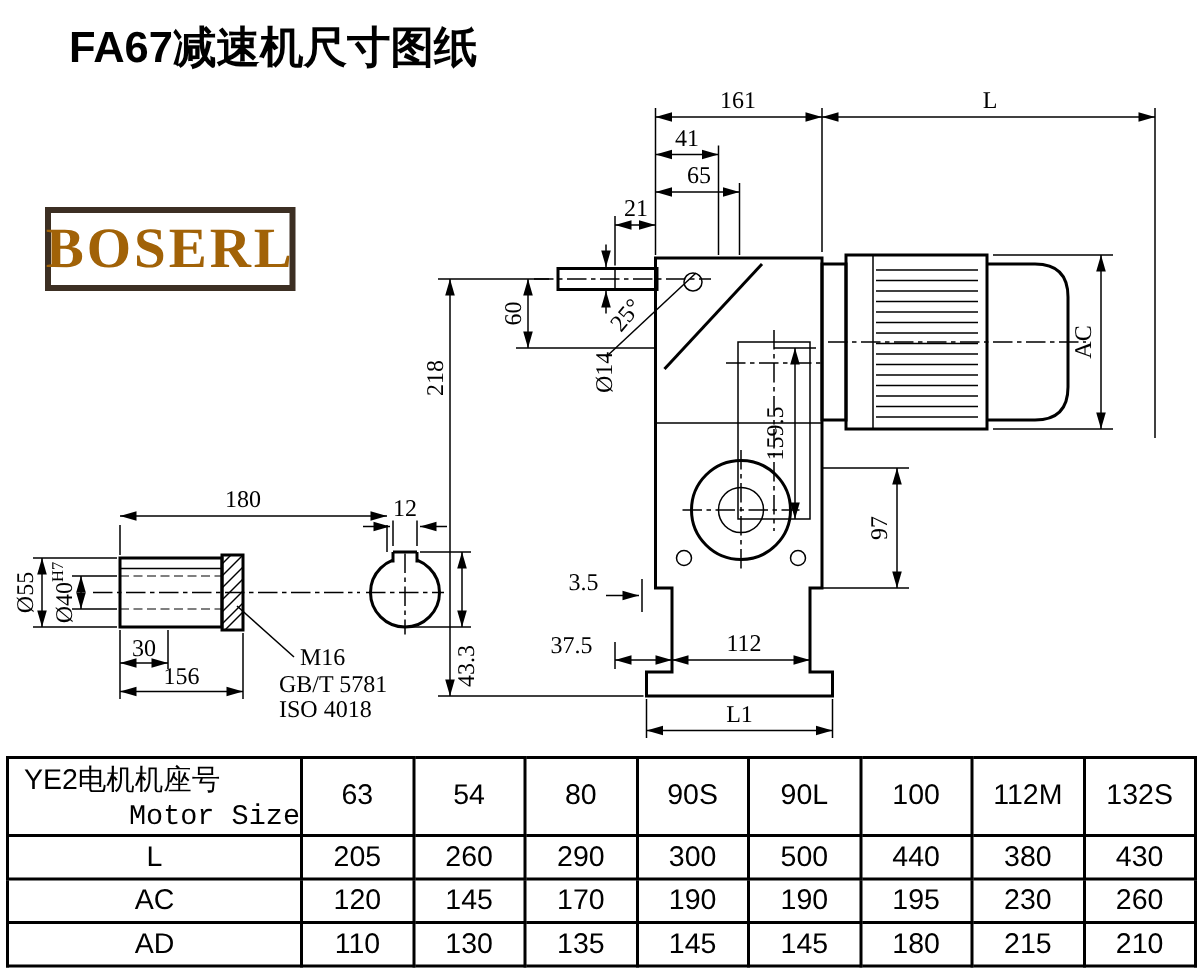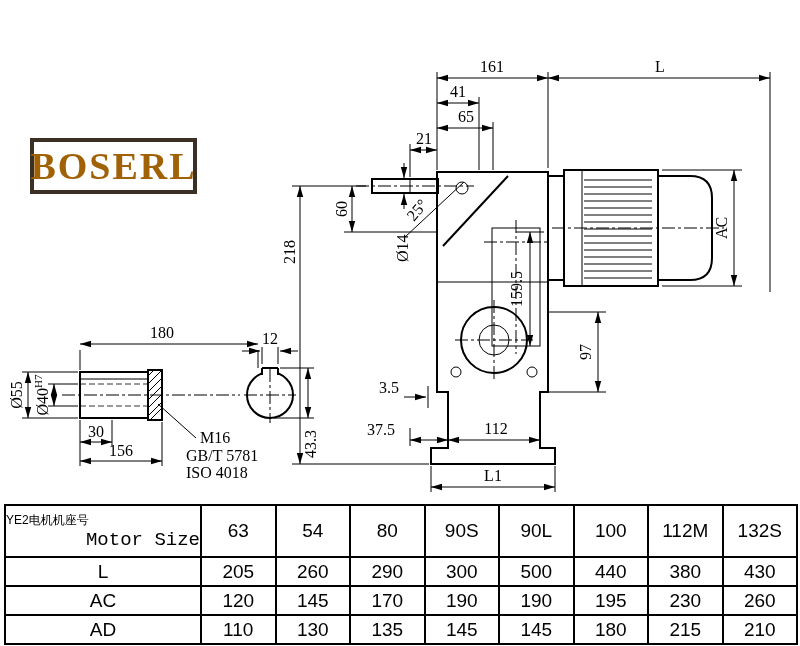"FA67减速机尺寸图纸" h1.title { html: none -> <h1>FA67减速机尺寸图纸</h1> }
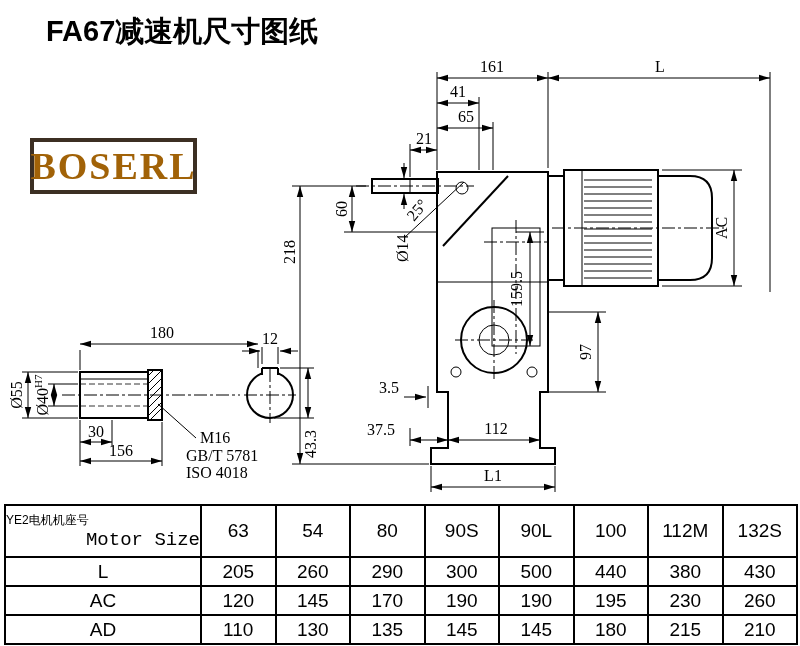"YE2电机机座号" .hdr-line1 { font-size: 12px -> 19px; padding-left: none -> 10px }
